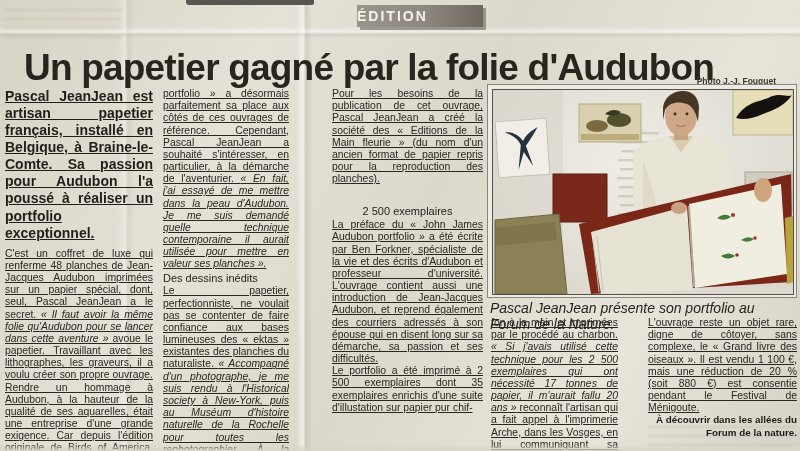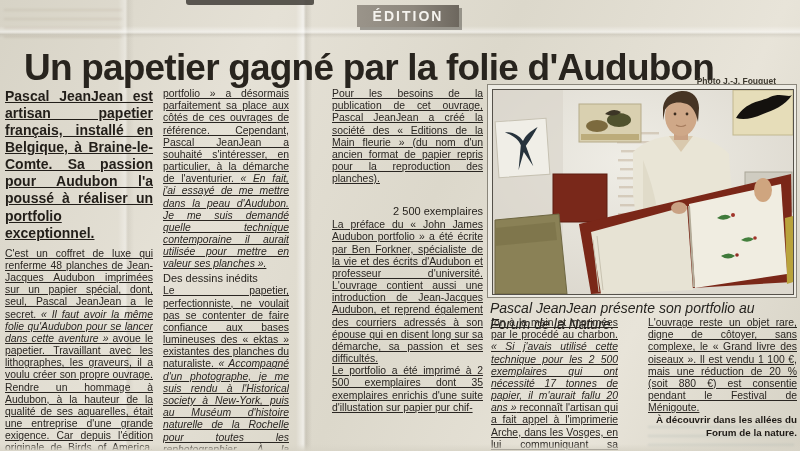"ÉDITION" .badge { justify-content: center -> none; width: 102px -> 126px }
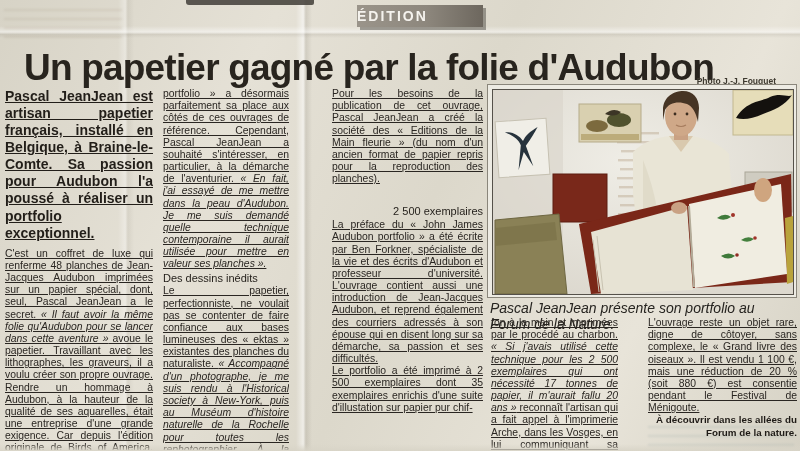"2 500 exemplaires" .subhead.center { text-align: right -> center }
